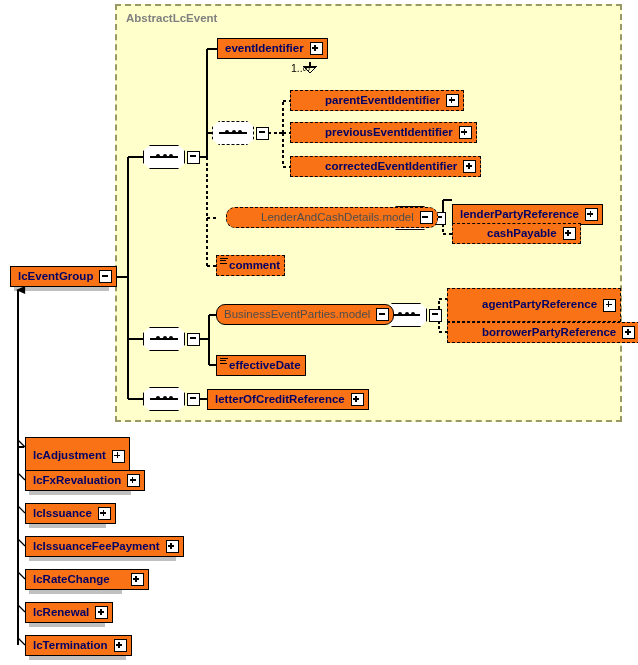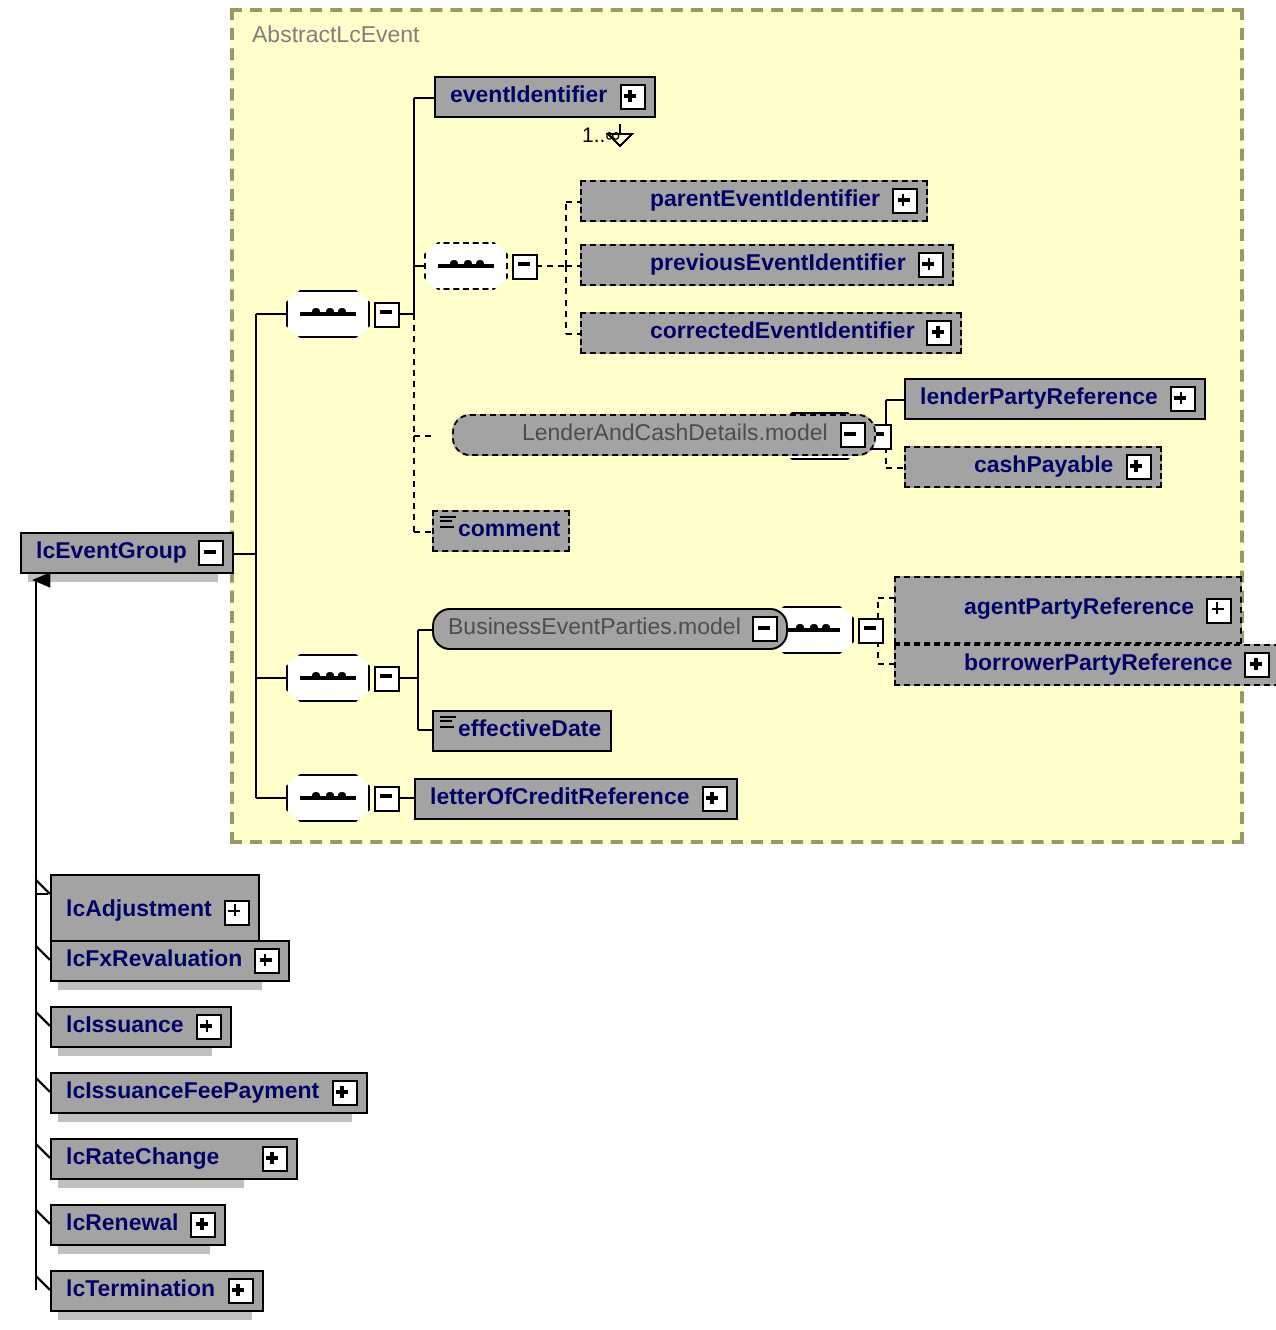"AbstractLcEvent" .ctlabel { font-weight: normal -> bold }
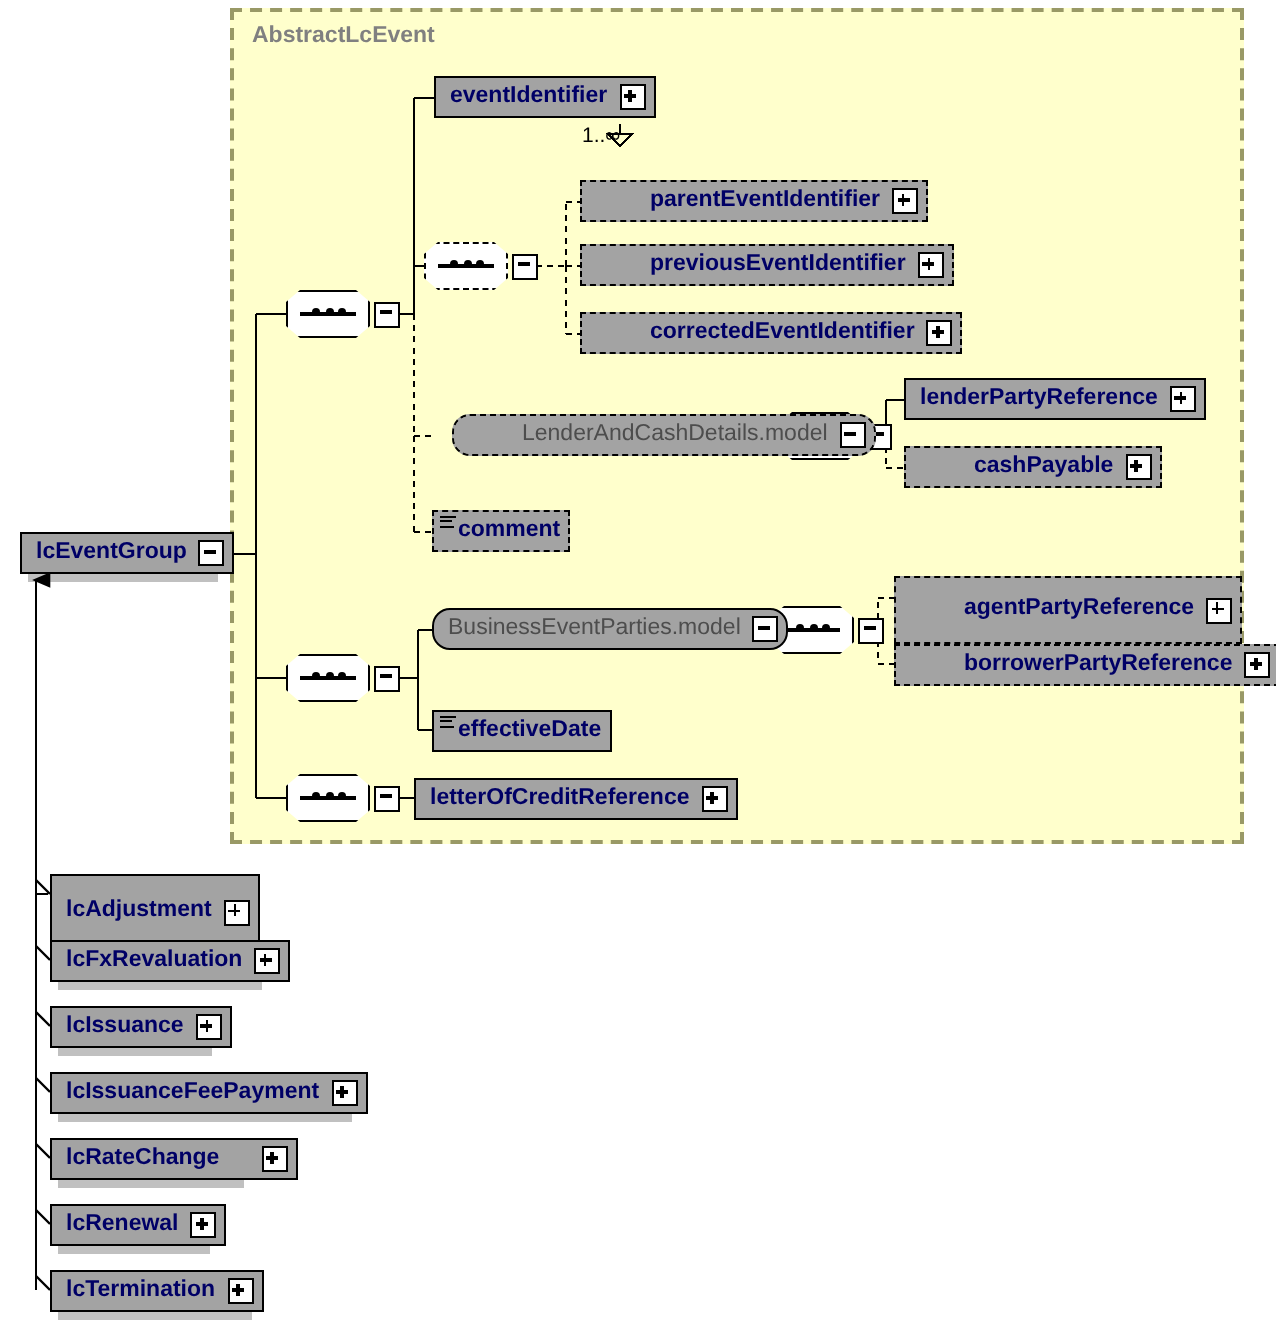"eventIdentifier" .ebox { background: #a3a3a3 -> #f97316 }
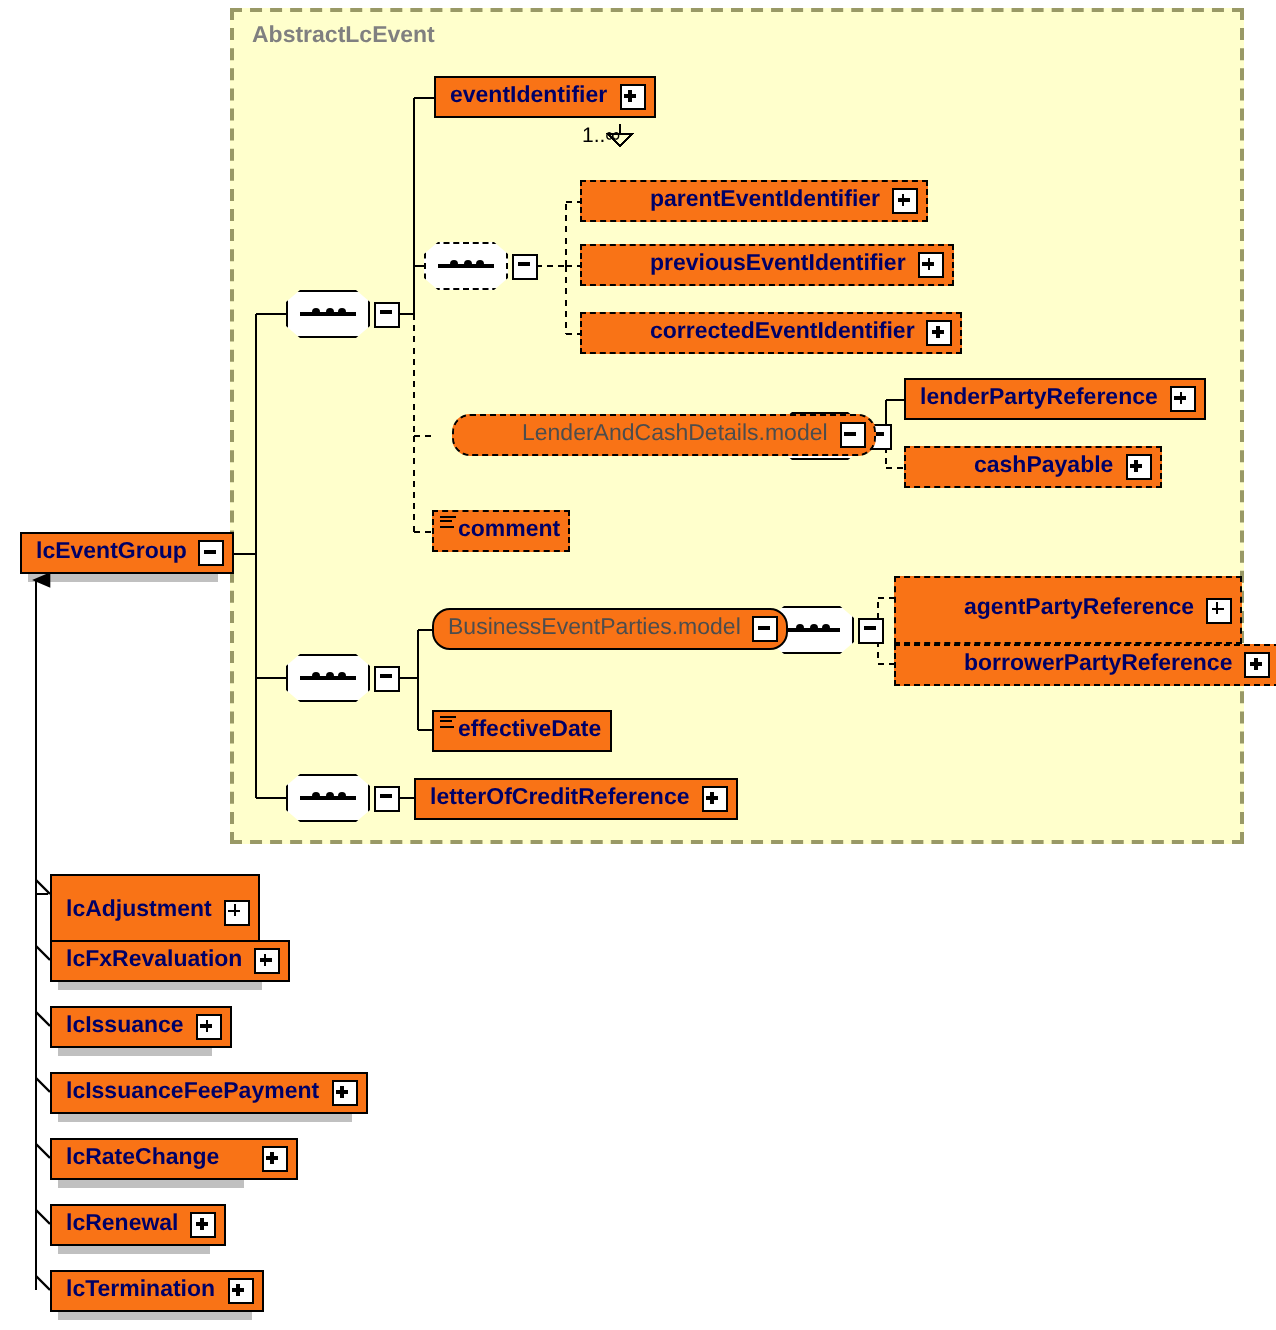"lenderPartyReference" div.ebox { top: 189px -> 204px }
